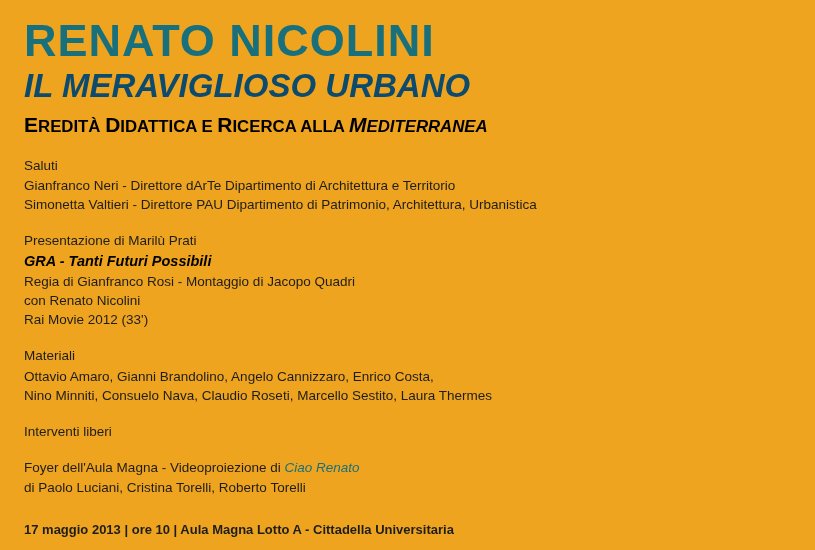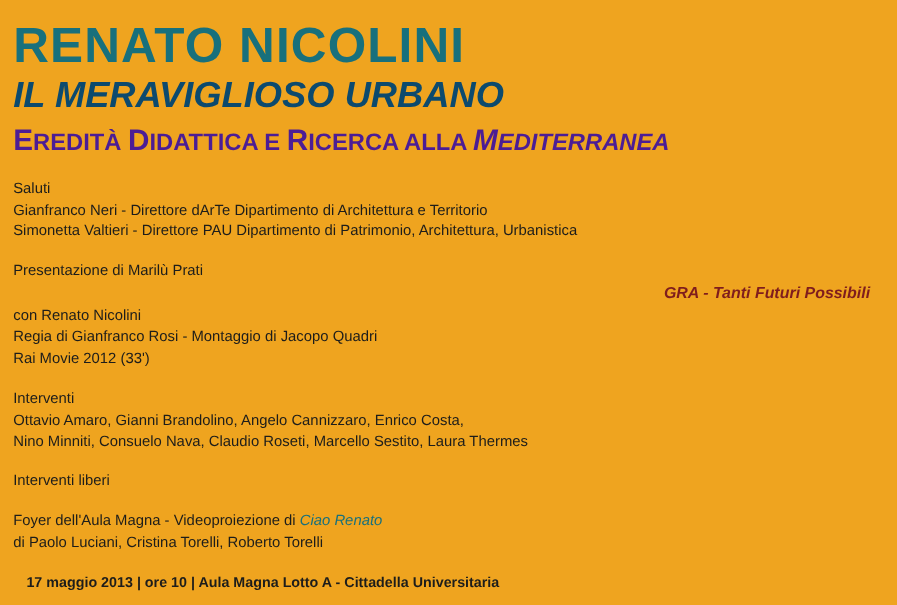"RENATO NICOLINI" .poster { padding: 18px 24px 10px 12px -> 18px 24px 10px 24px }
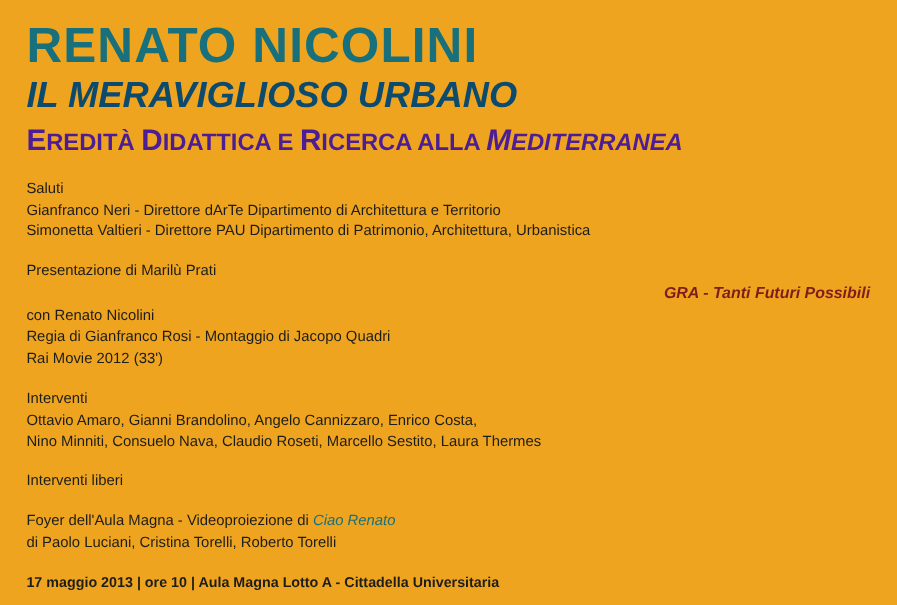"EREDITÀ DIDATTICA E RICERCA ALLA" .title-third { color: #4c1d95 -> #000000; font-size: 27px -> 21px }
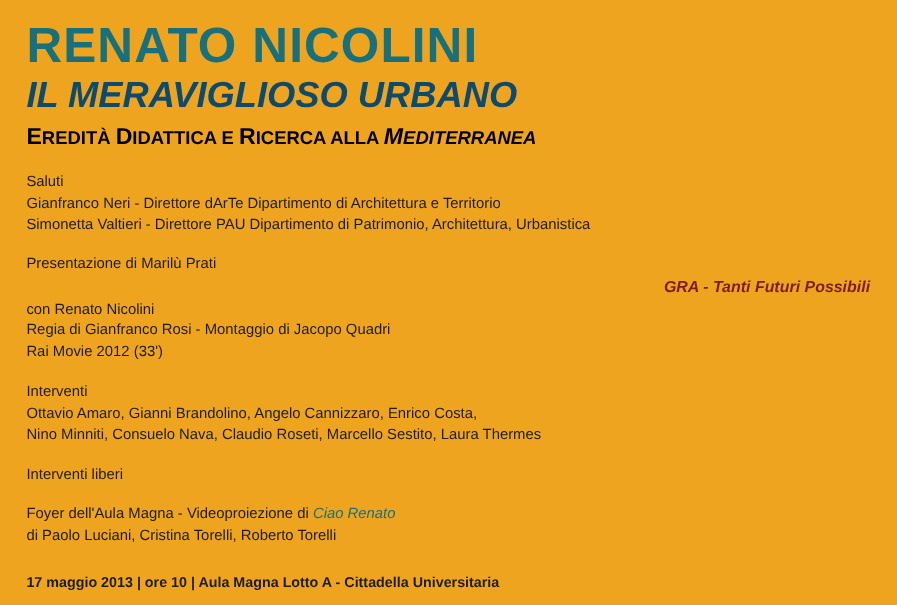"GRA - Tanti Futuri Possibili" .line.teal { color: #7f1d1d -> #000000; text-align: right -> none }
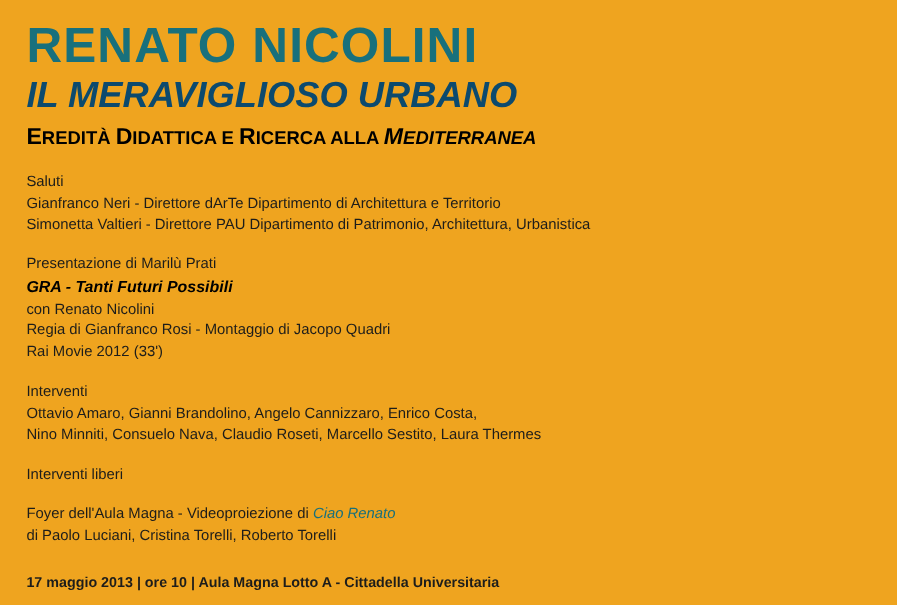"con Renato Nicolini" div.line { order: before "Regia di Gianfranco Rosi -" -> after "Regia di Gianfranco Rosi -" }
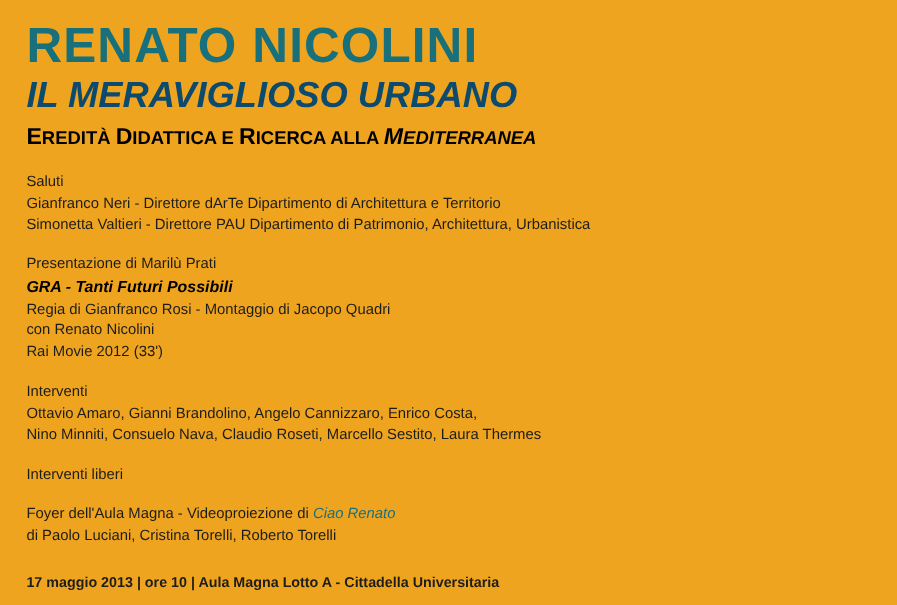"Interventi" div.line { text: Interventi -> Materiali }
